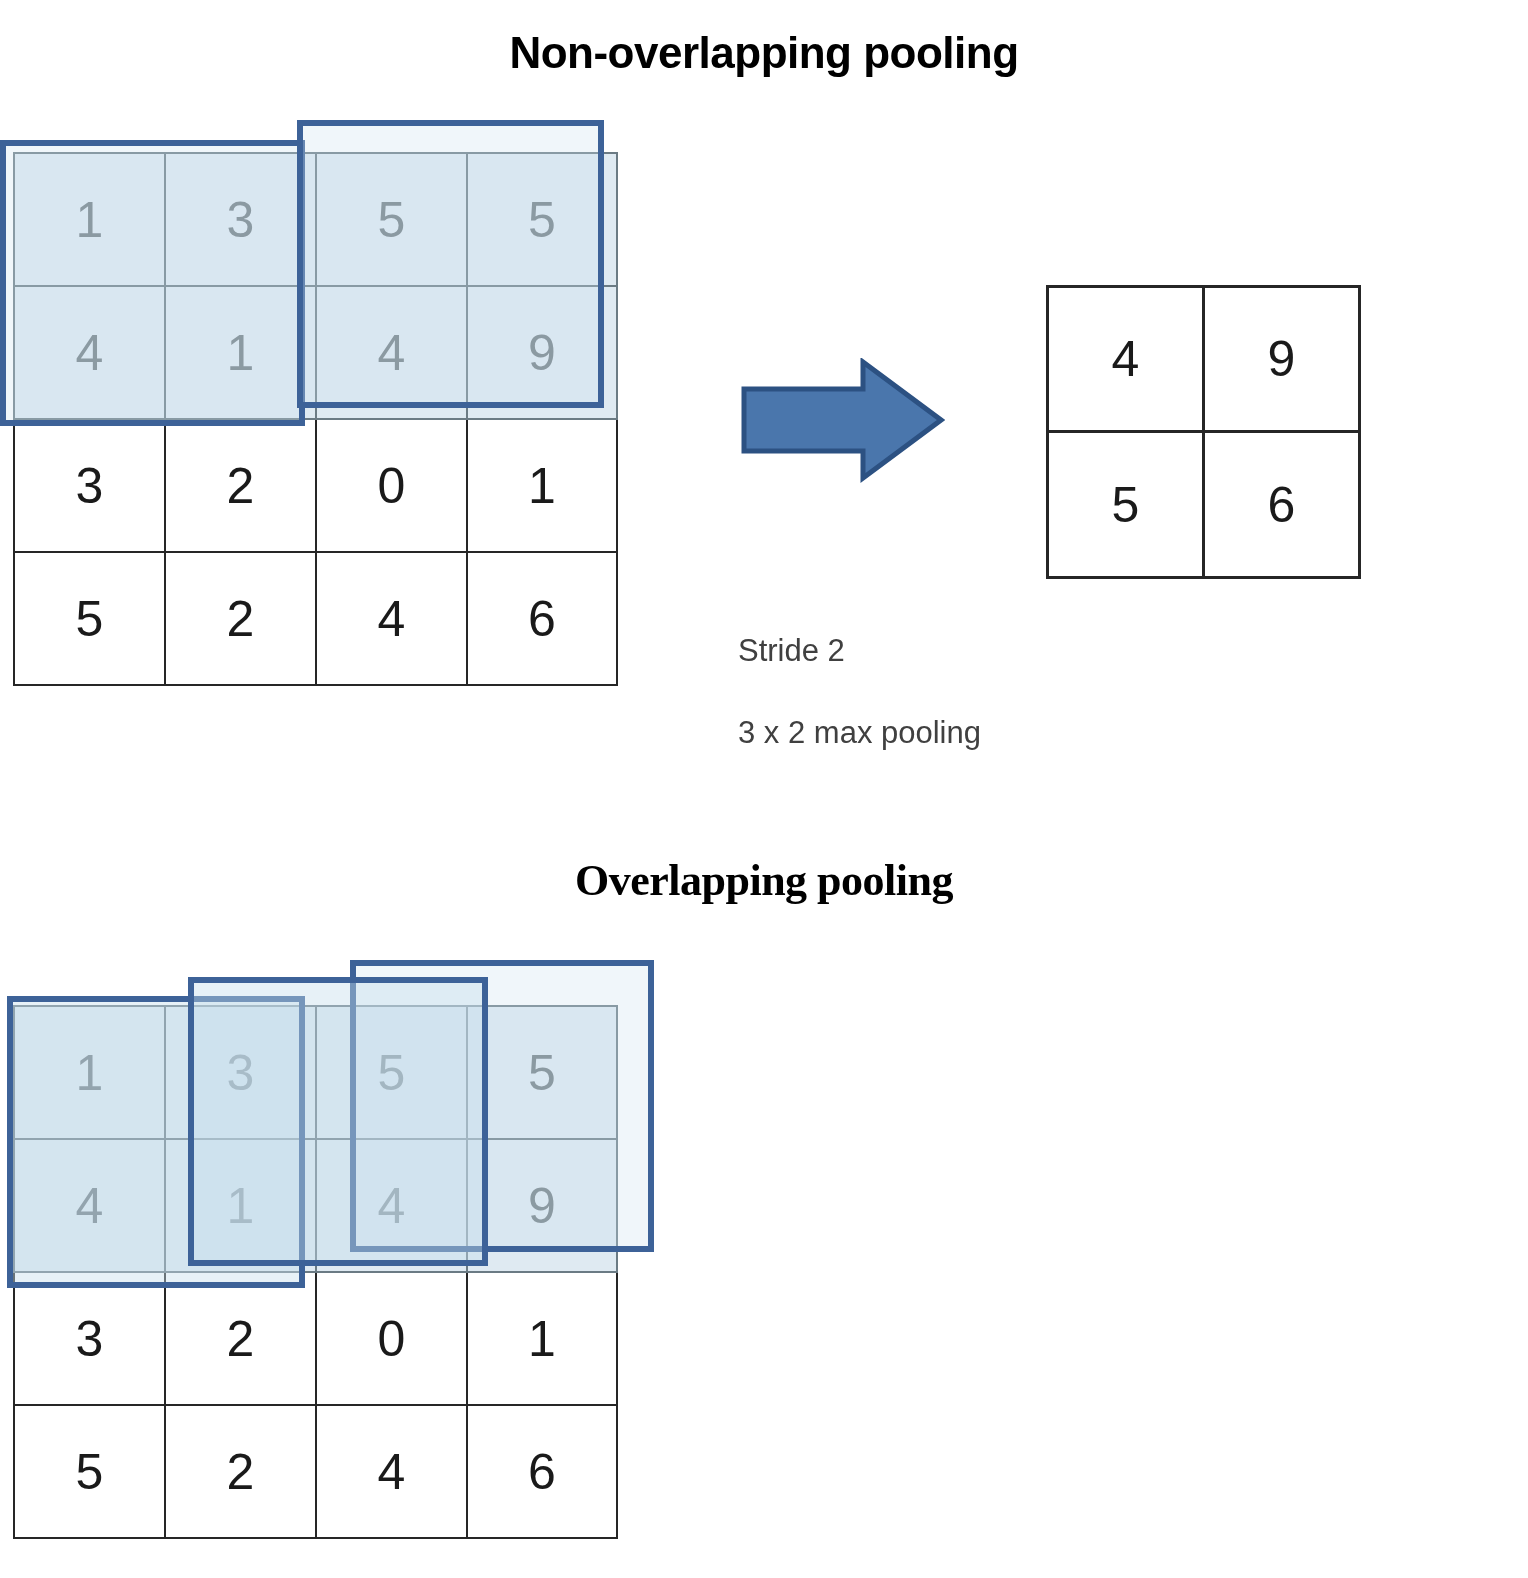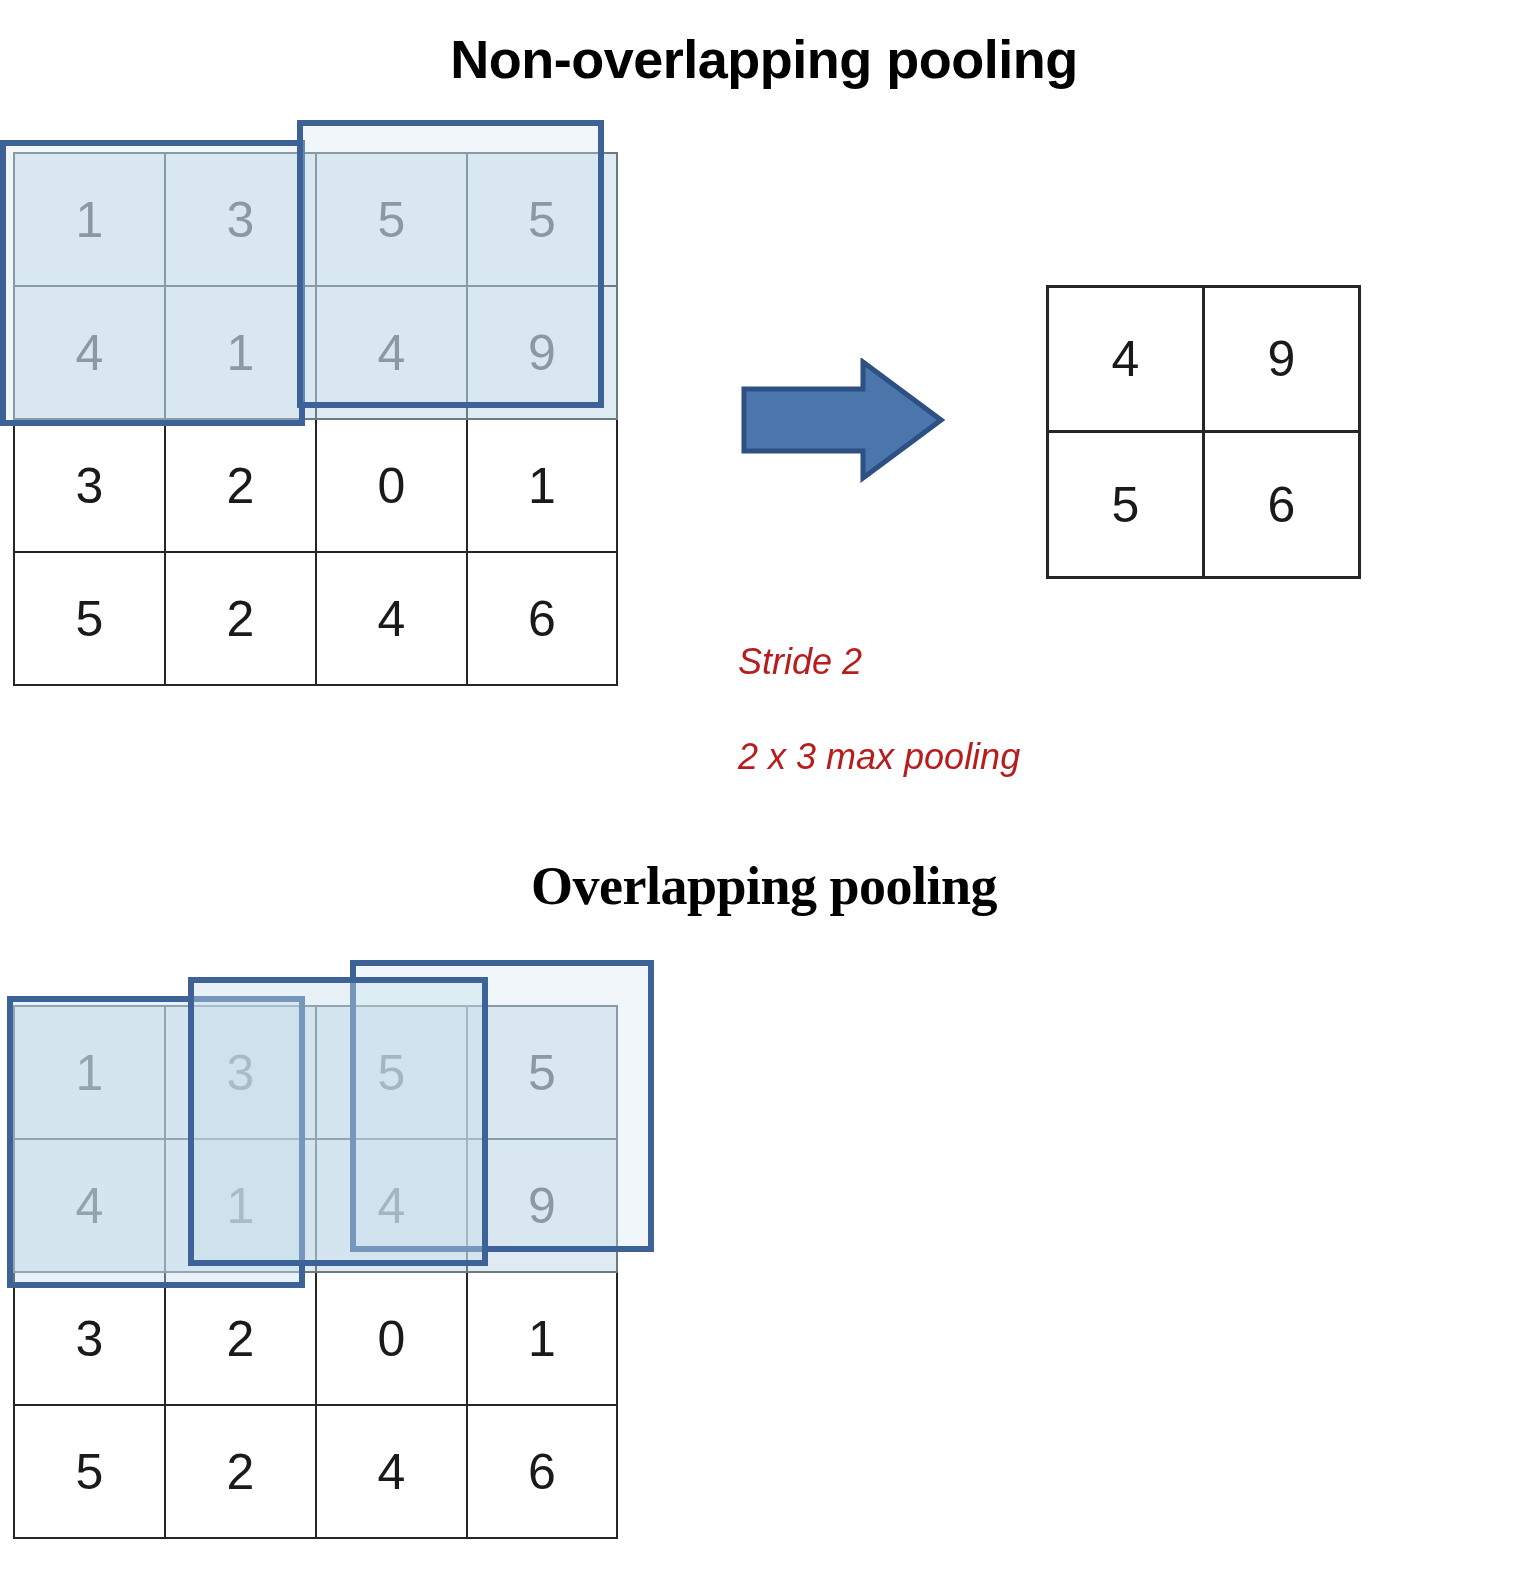"Non-overlapping pooling" .section-title { font-size: 54px -> 44px }
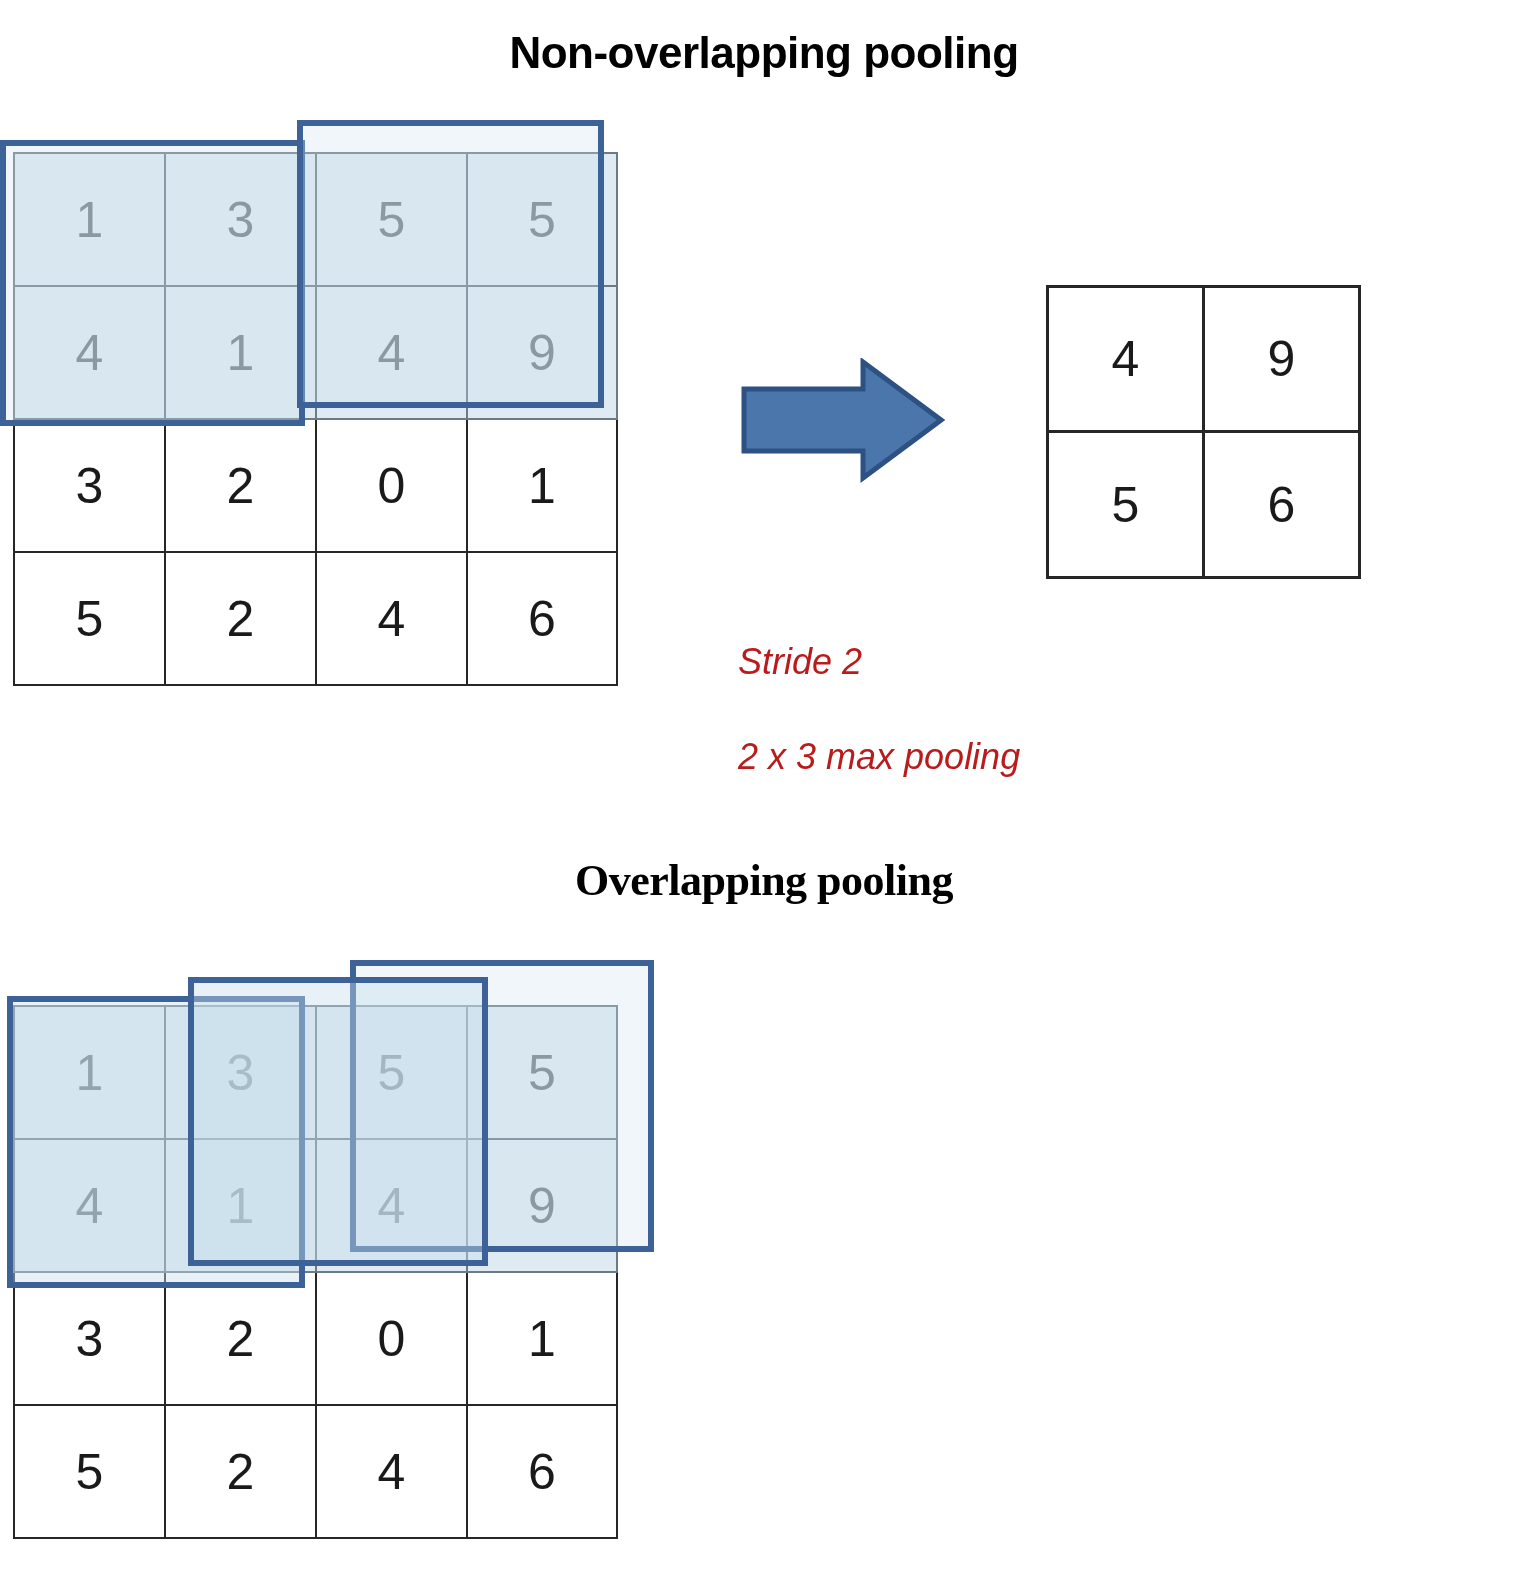"Stride 2" .caption { color: #b91c1c -> #404040; font-size: 36px -> 31px; font-style: italic -> none }
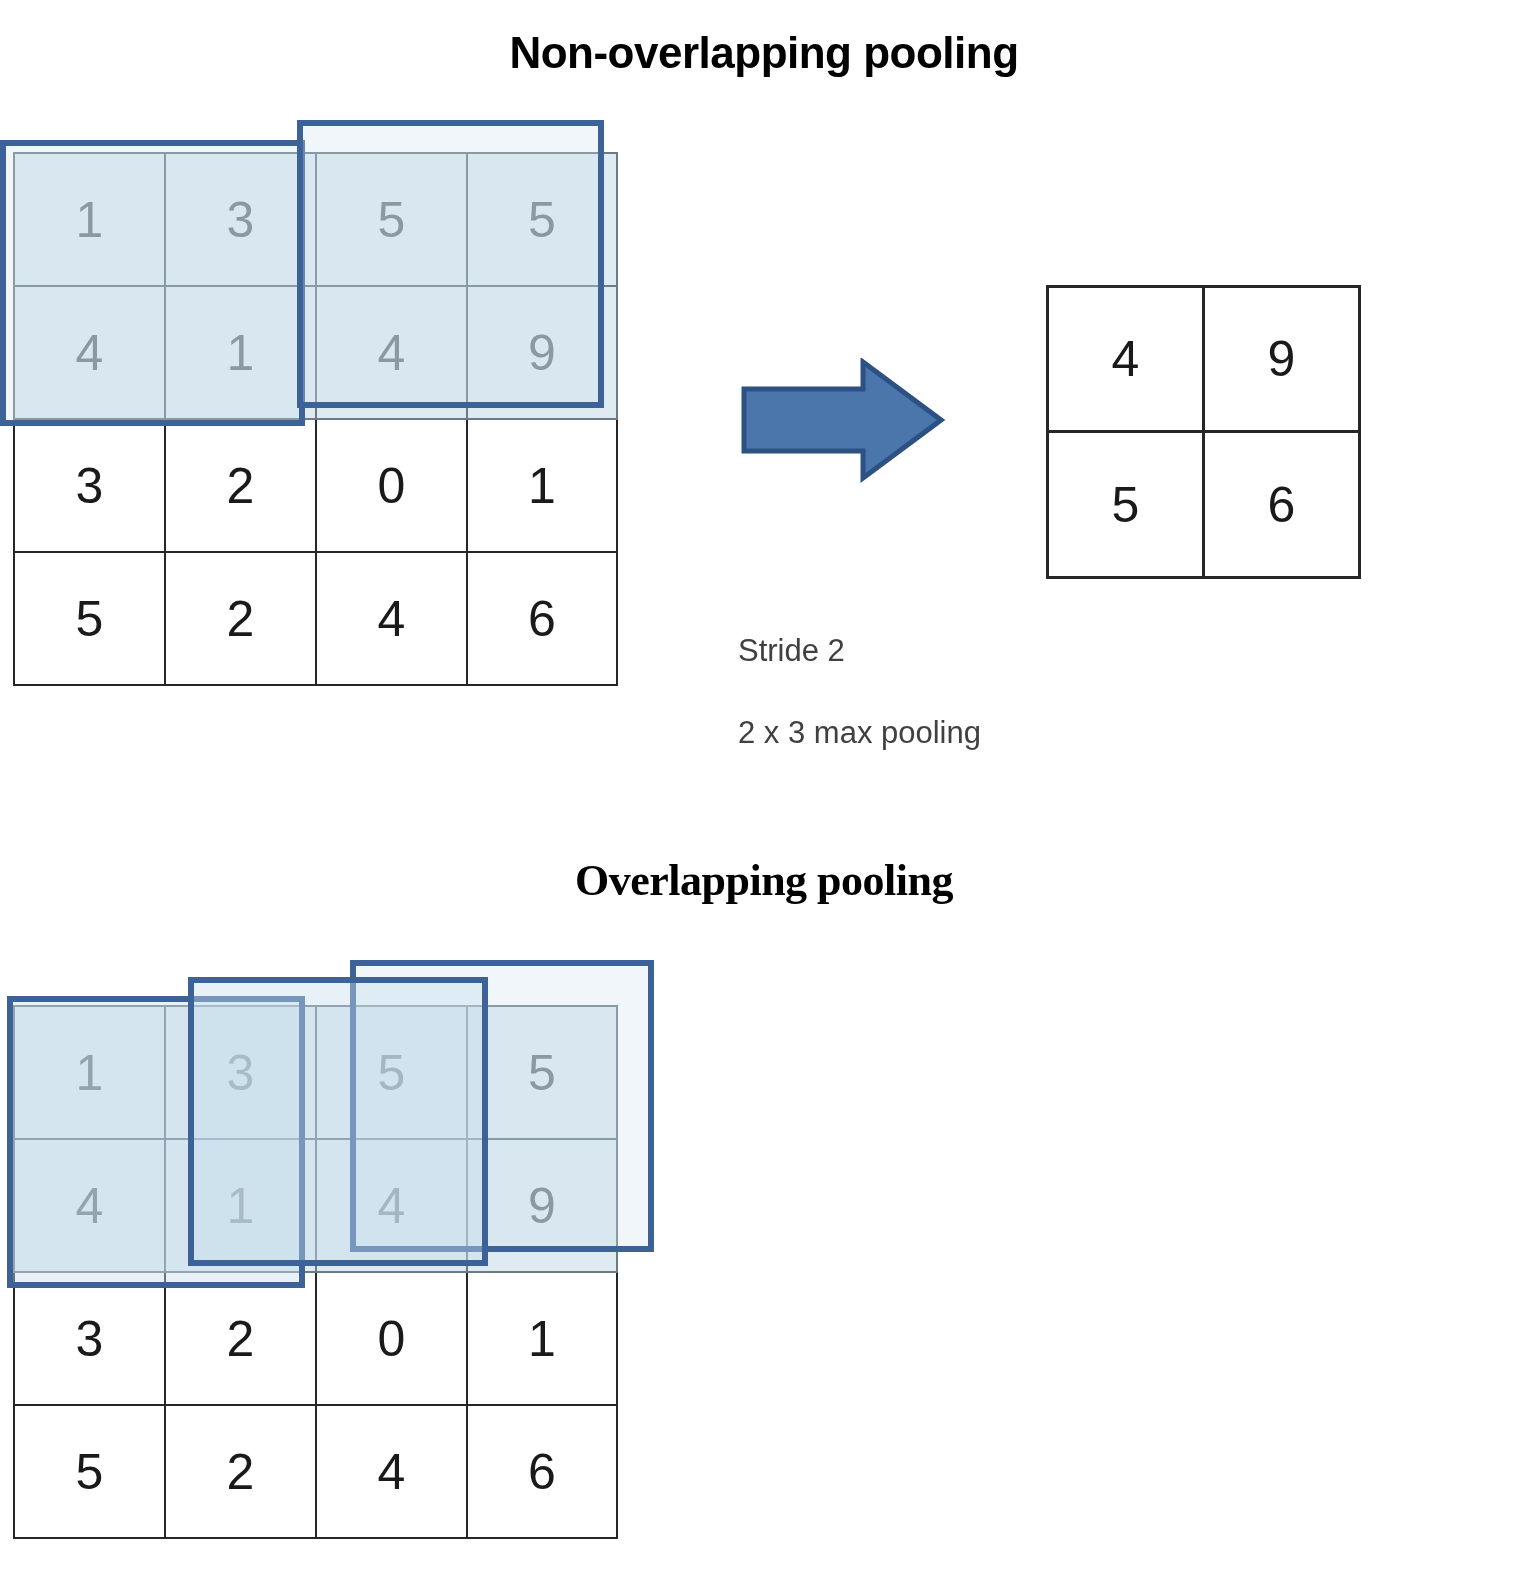"2 x 3 max pooling" div { text: 2 x 3 -> 3 x 2 }
